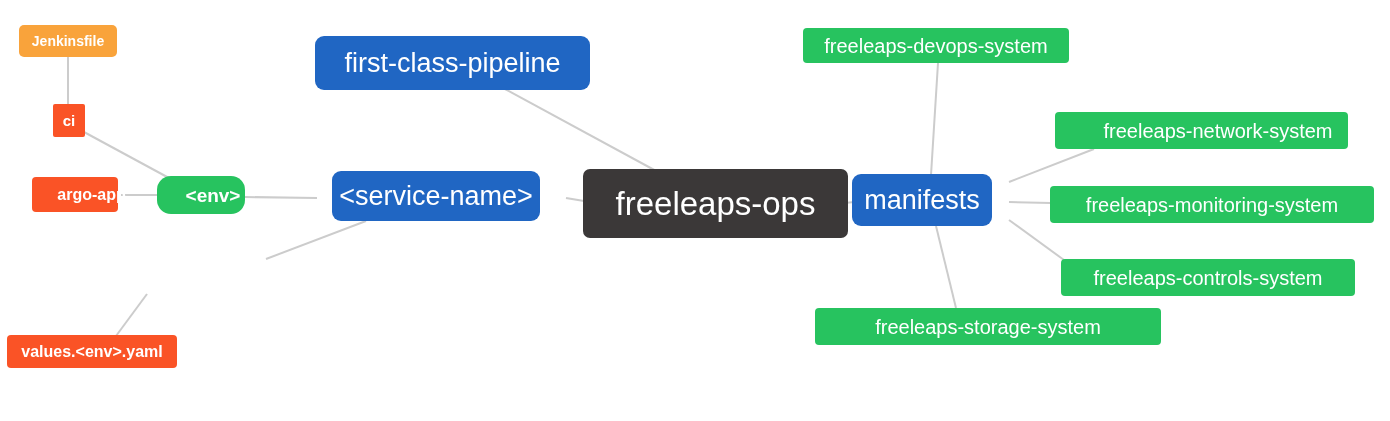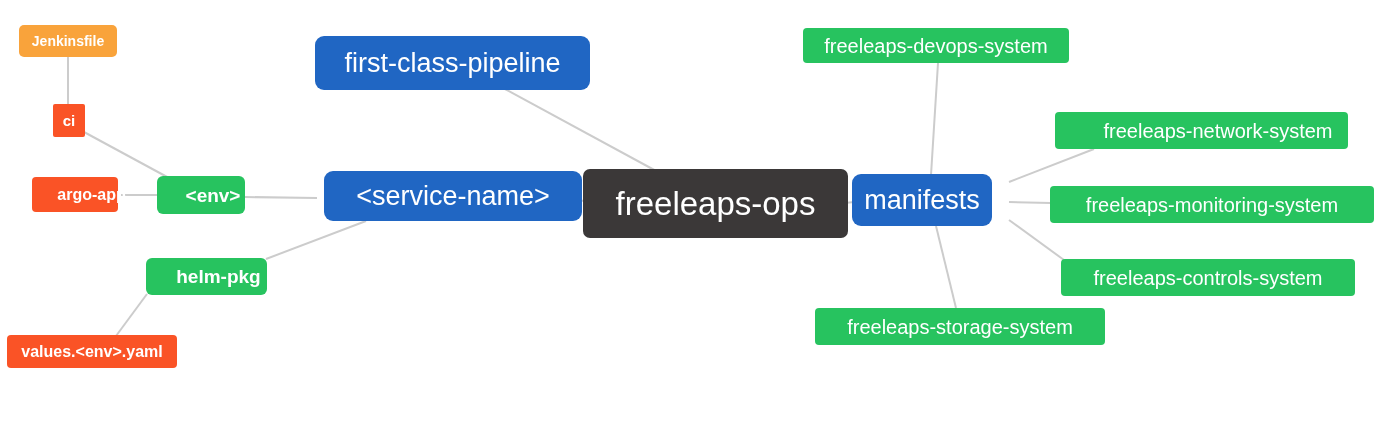"<env>" .f19 { border-radius: 6px -> 14px }
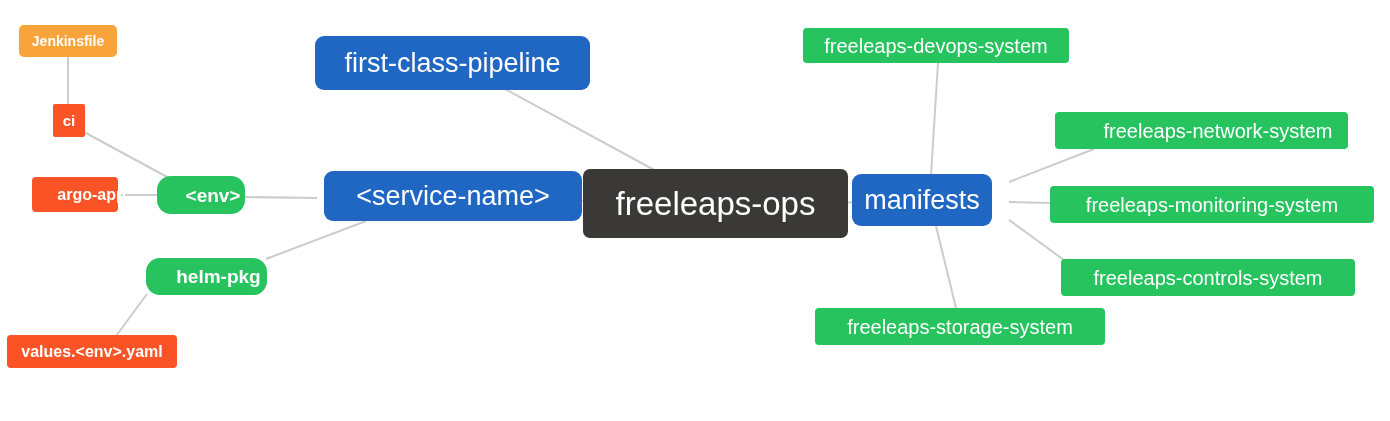"<service-name>" div.node { left: 324px -> 332px; width: 258px -> 208px }
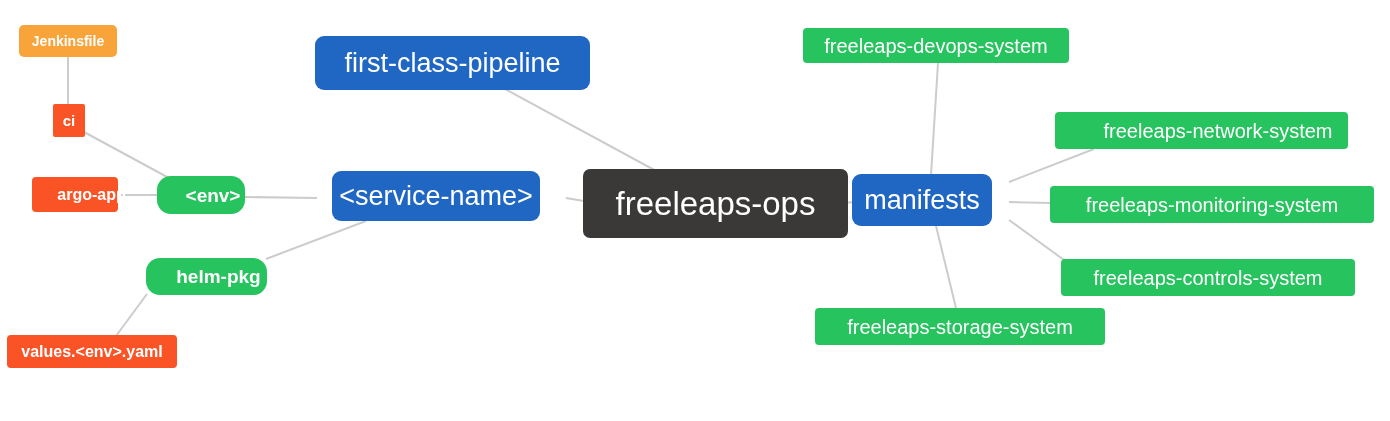"helm-pkg" div.node { html: <div> <span>helm-pkg</span> </div> -> none }
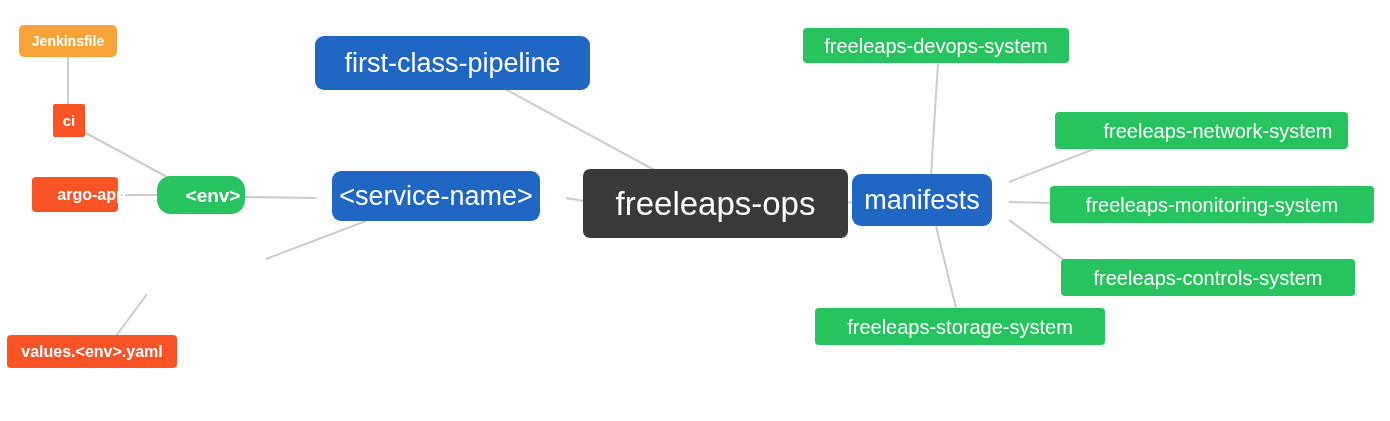"freeleaps-storage-system" div.node { width: 290px -> 346px }
